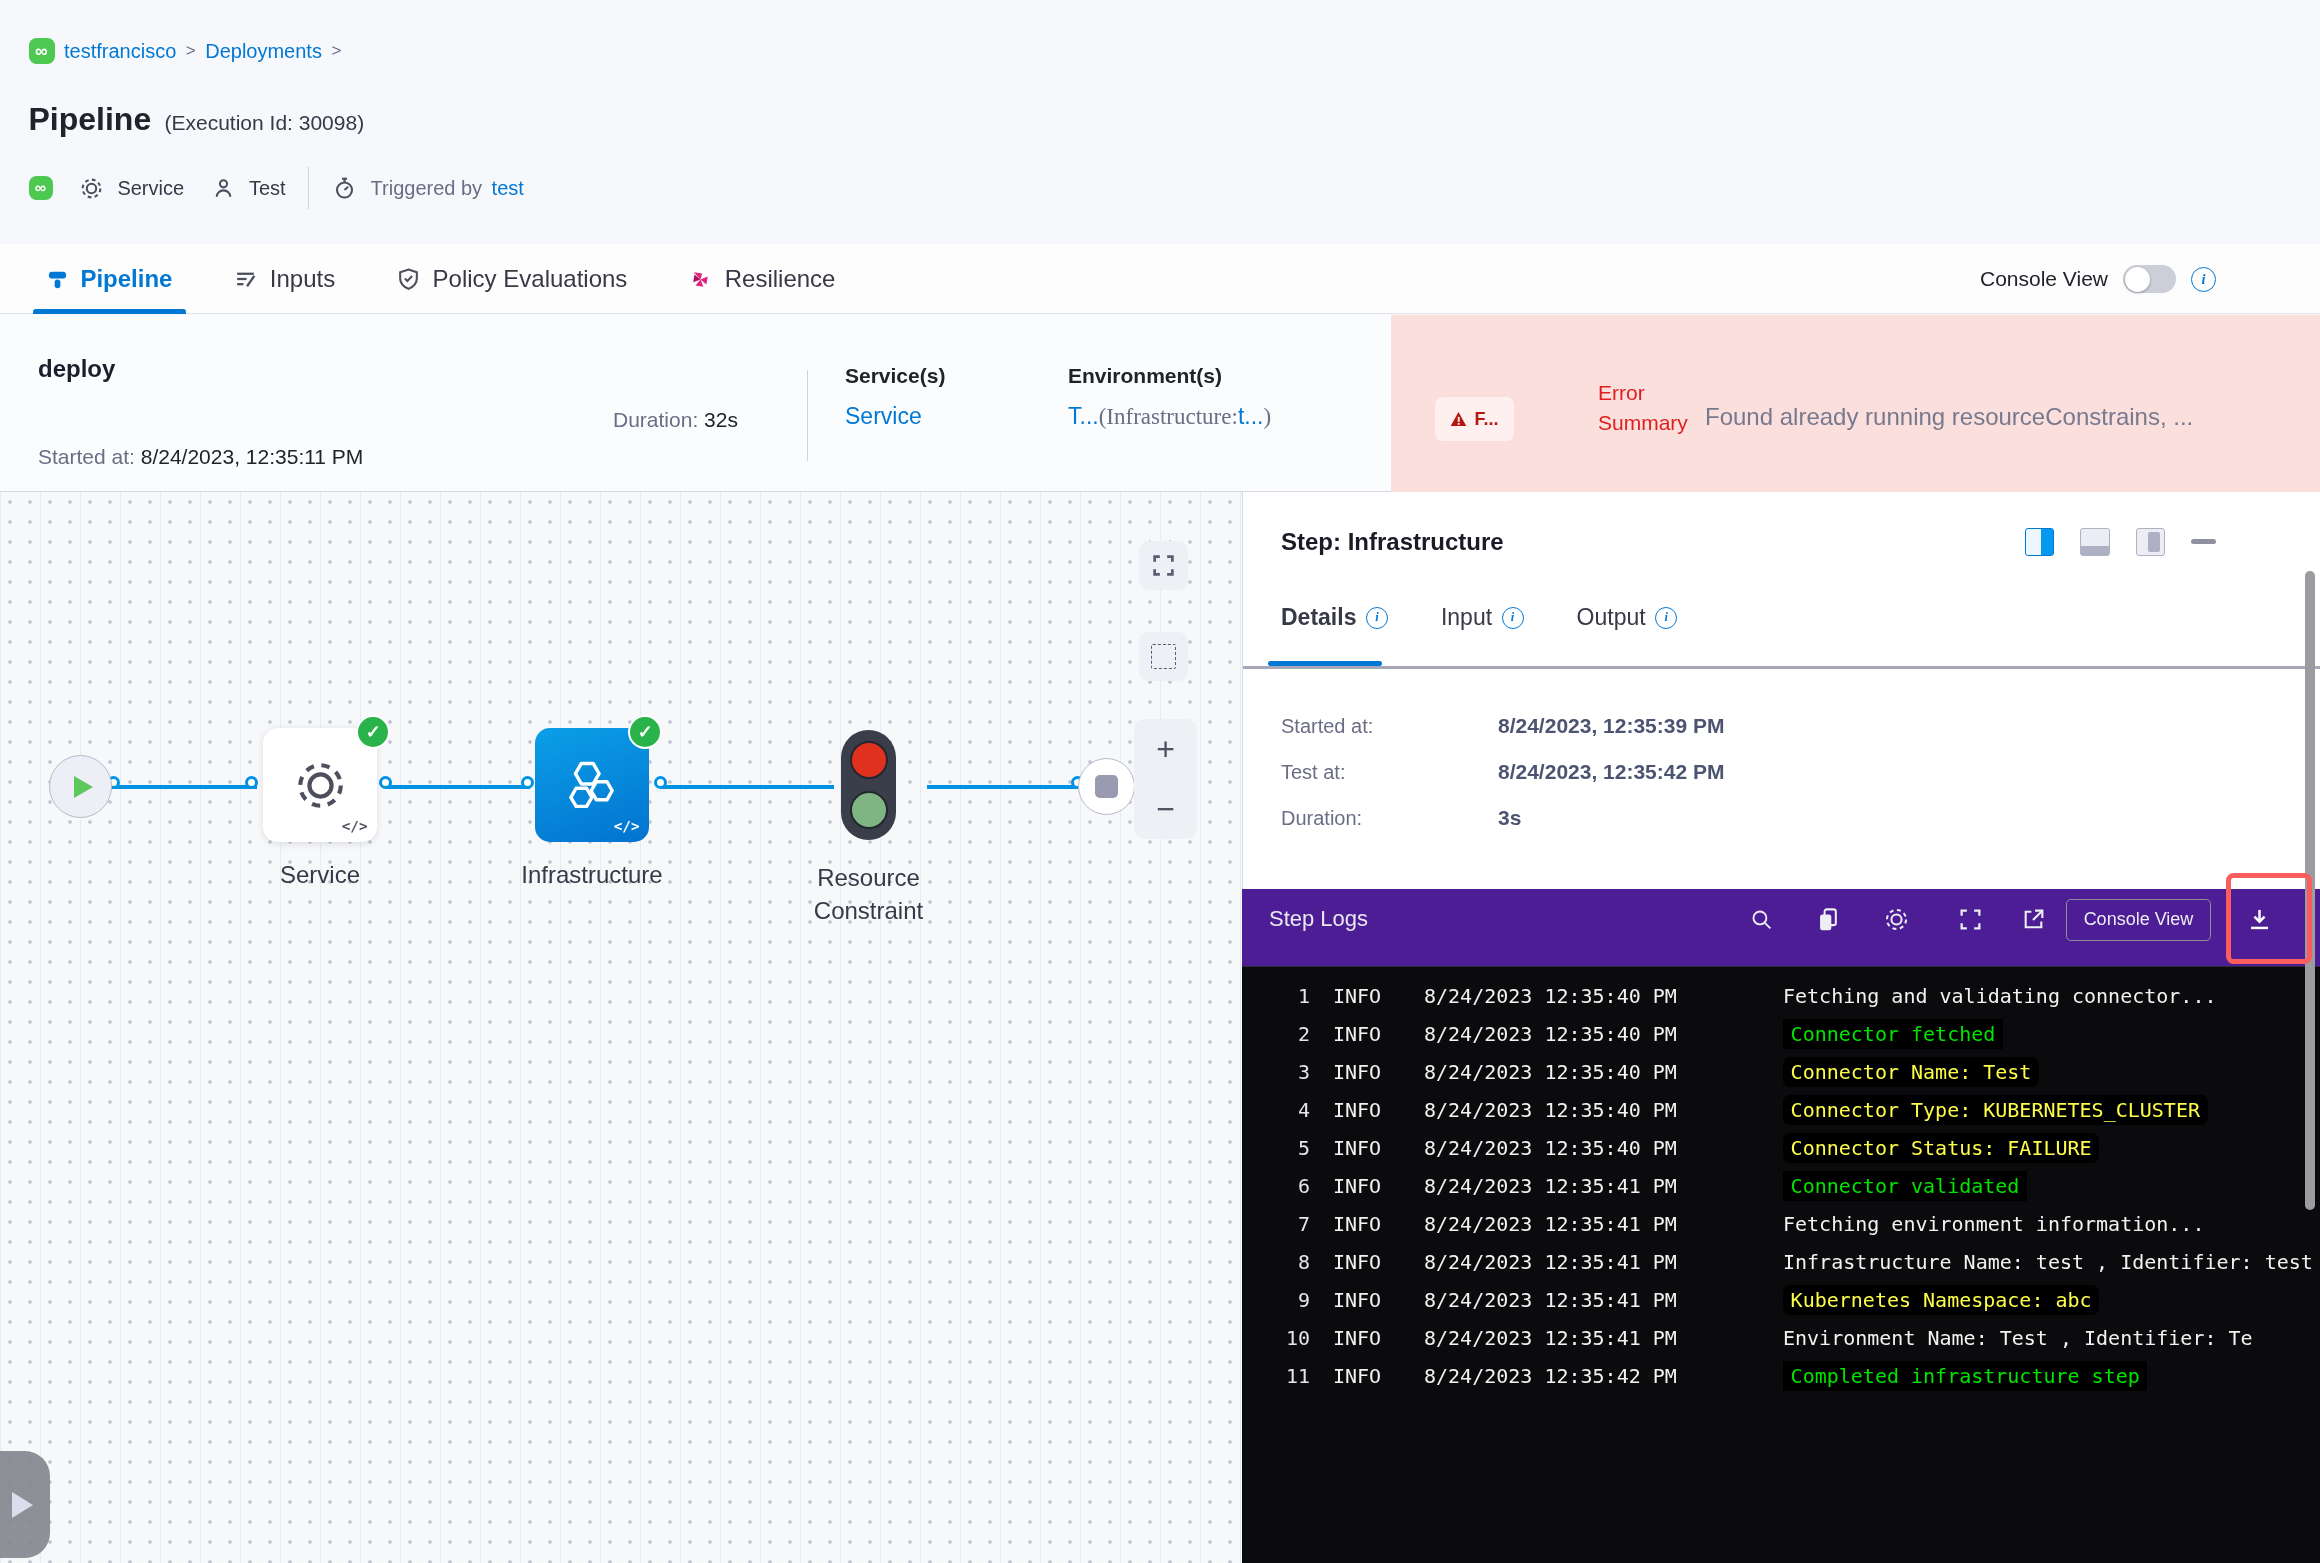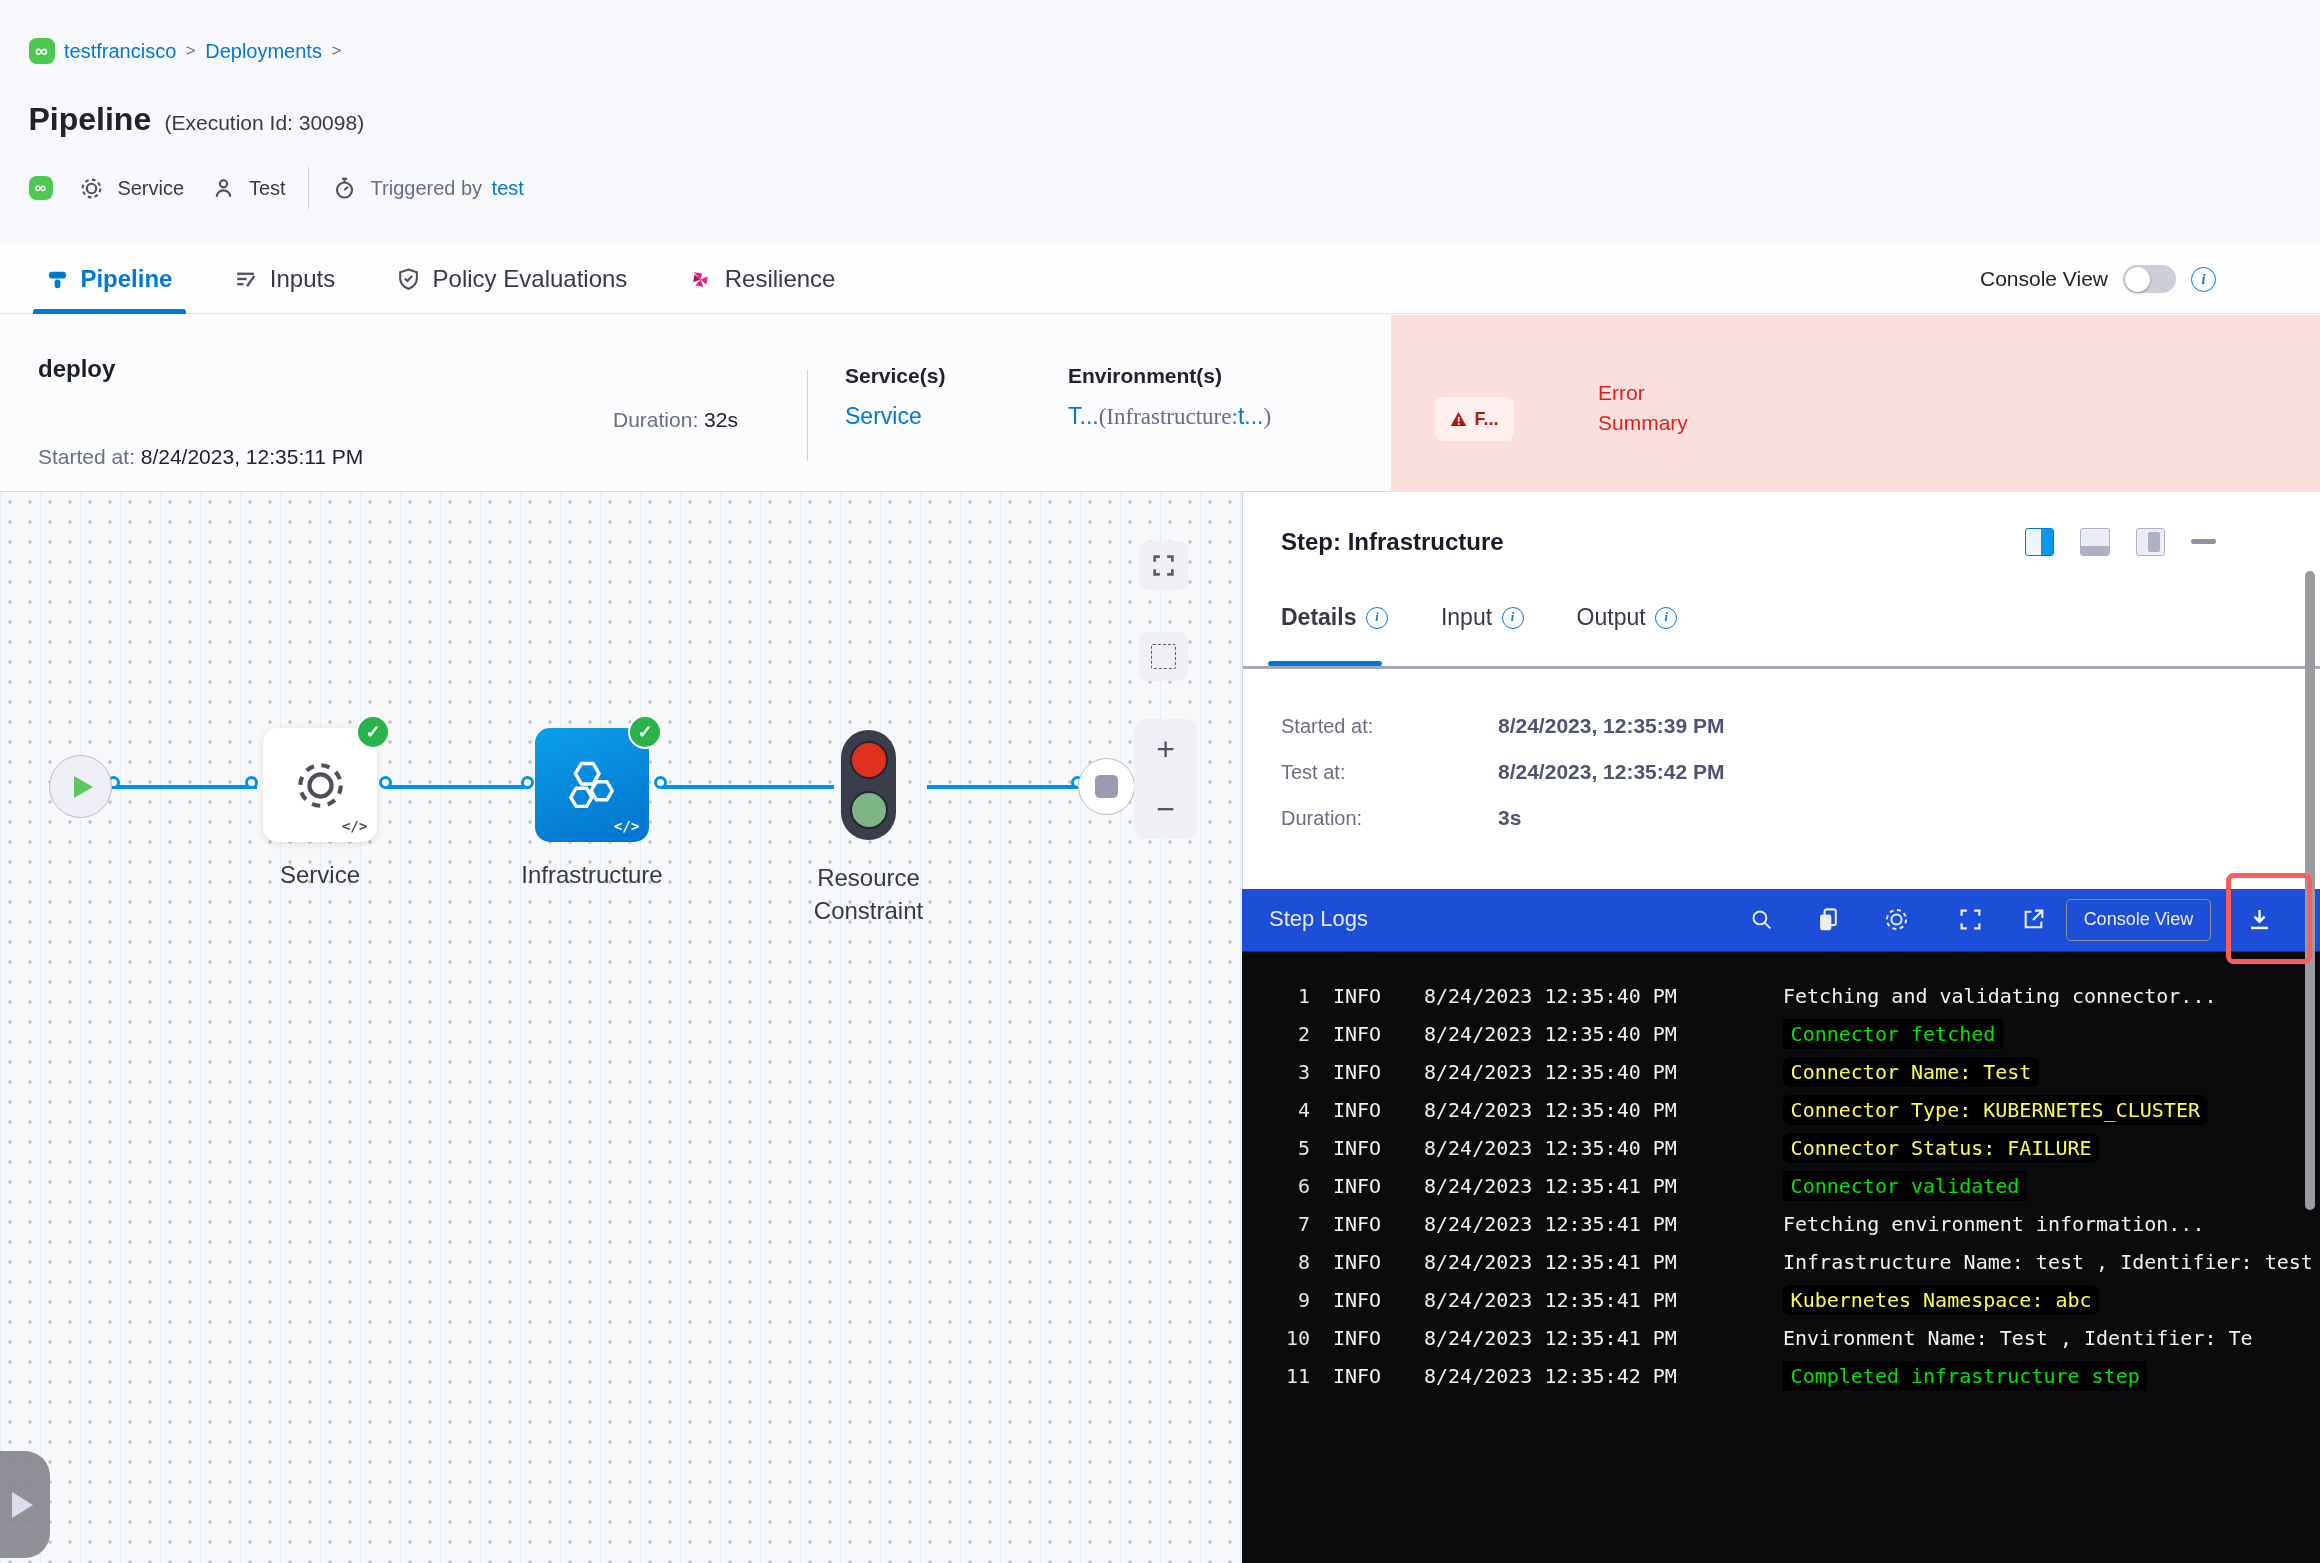"Found already running" div.err-txt { html: none -> <div>Found already running resourceConstrains, ...</div> }
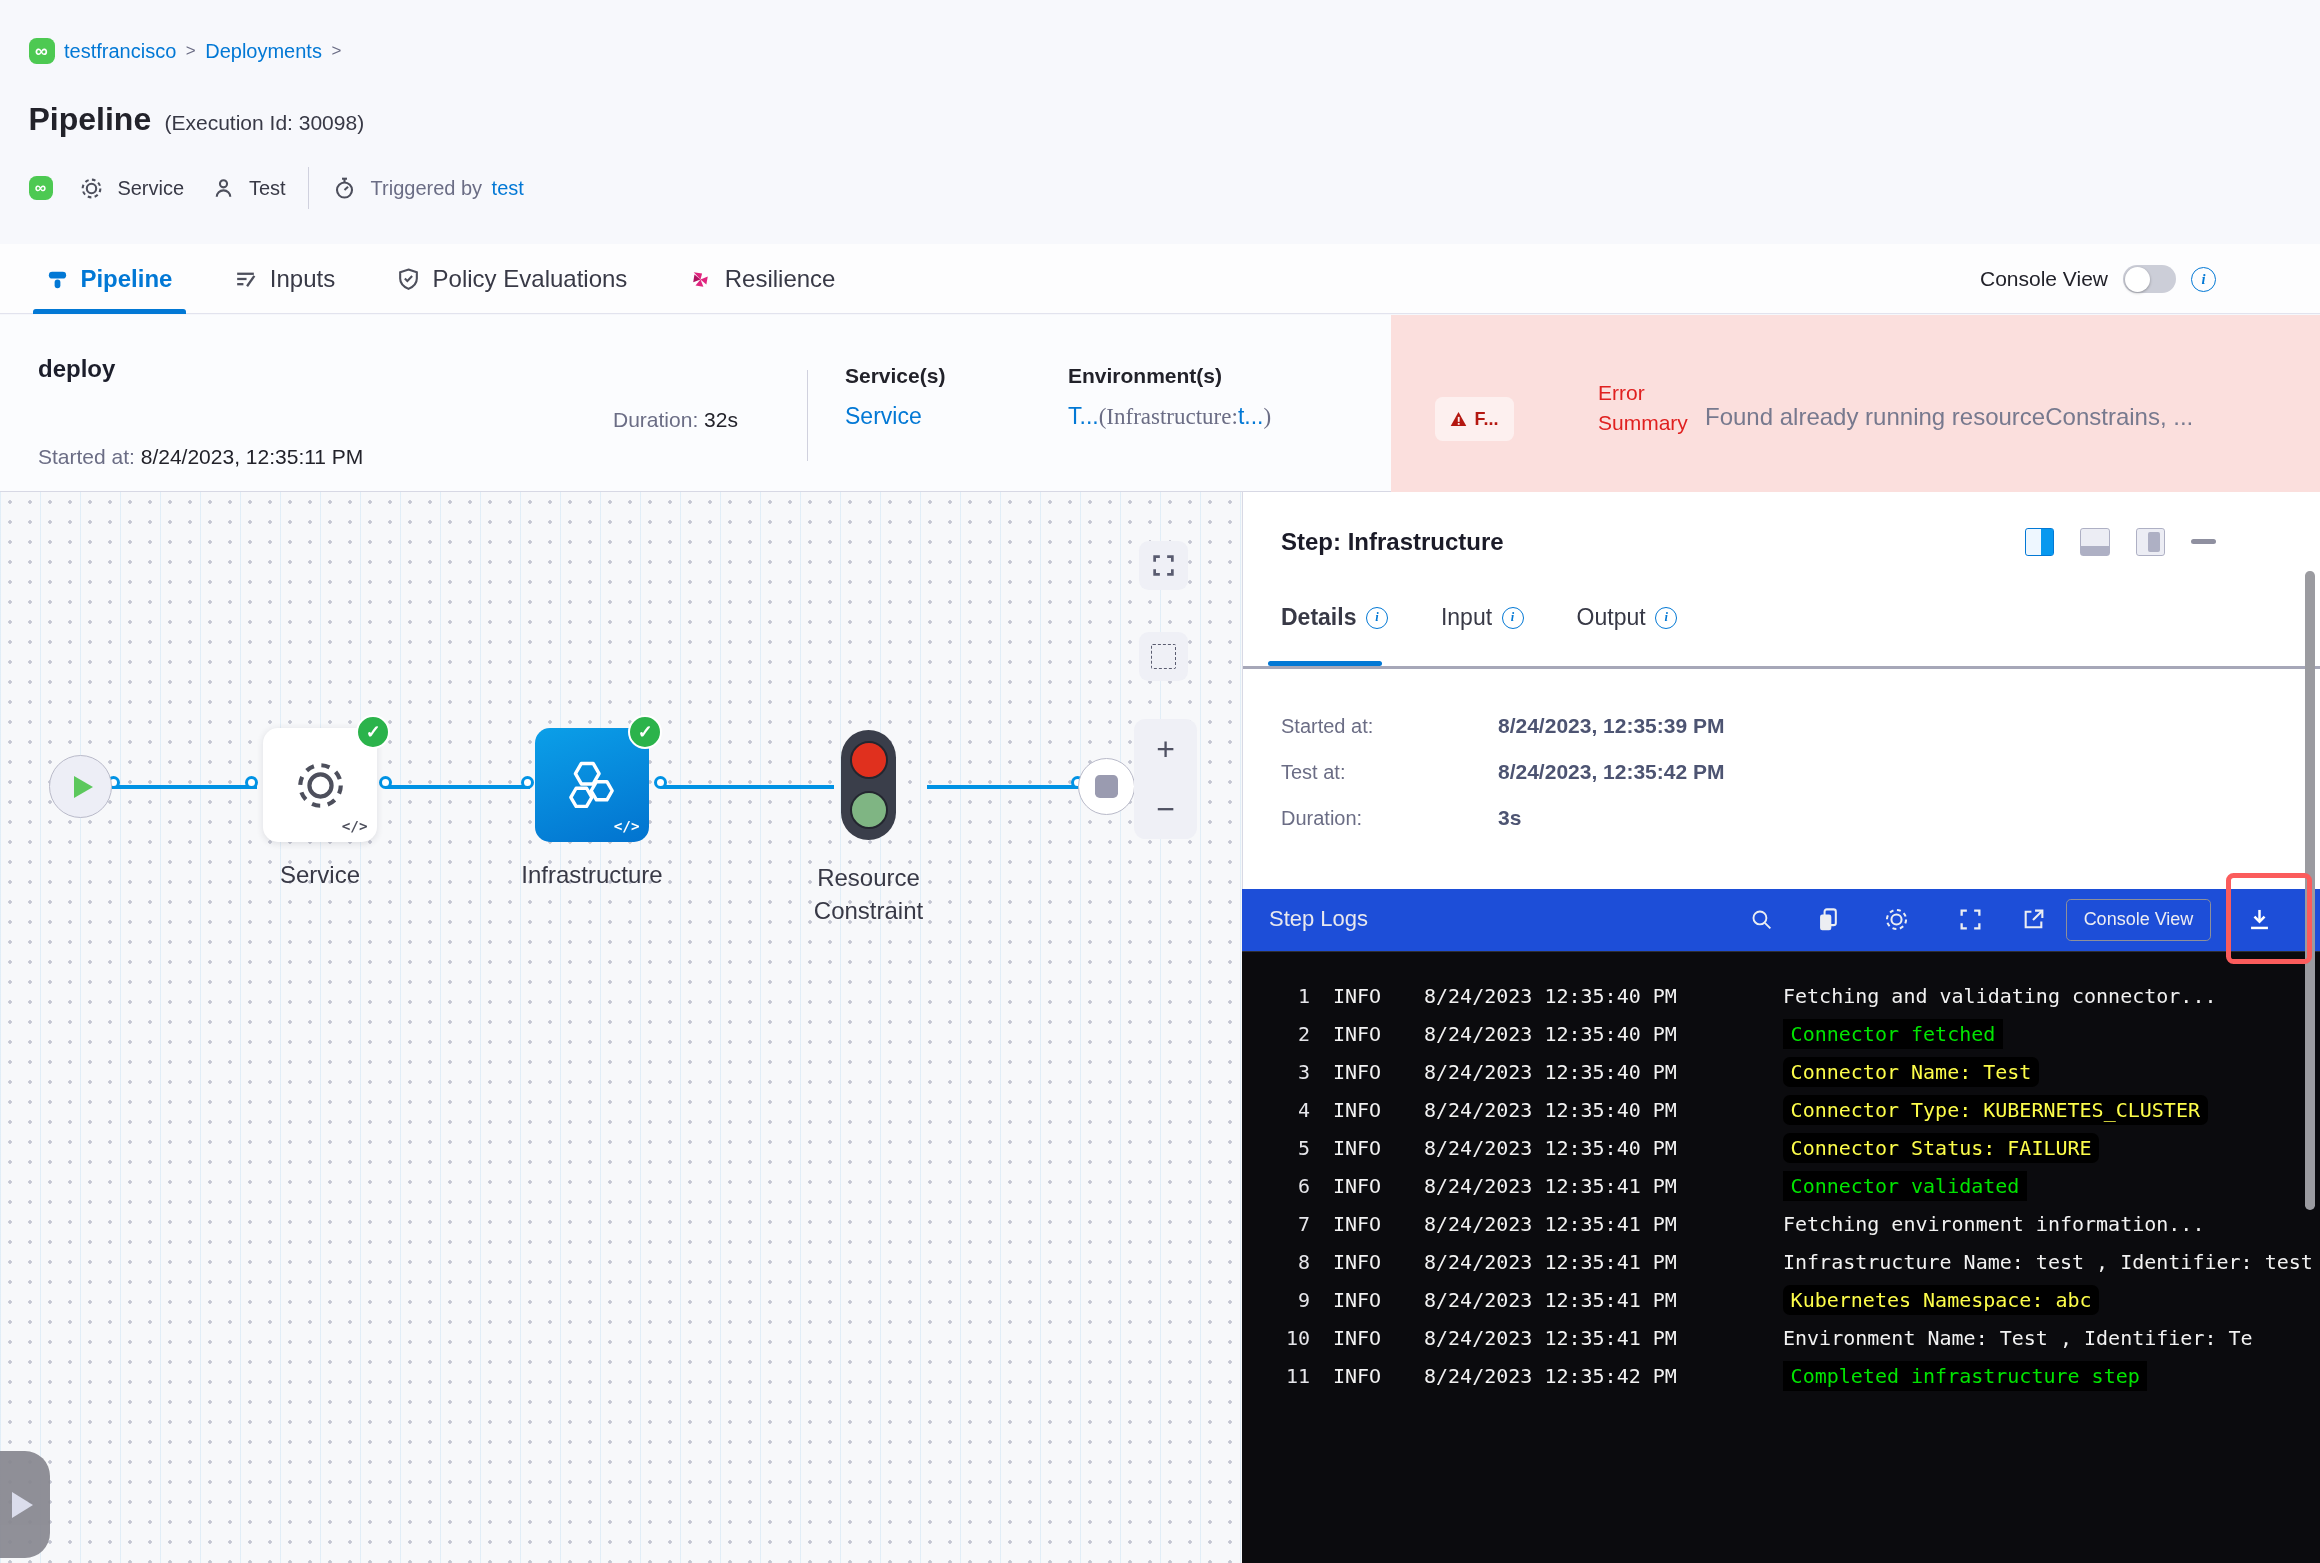"Step Logs" .console-hdr { background: #1d4ed8 -> #4c1d95; height: 63px -> 78px }
